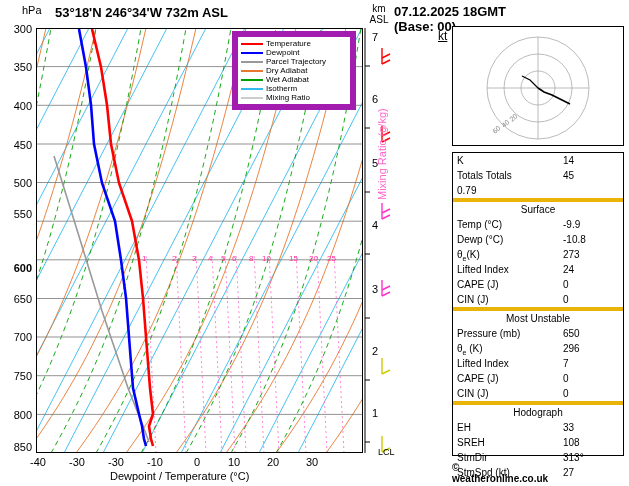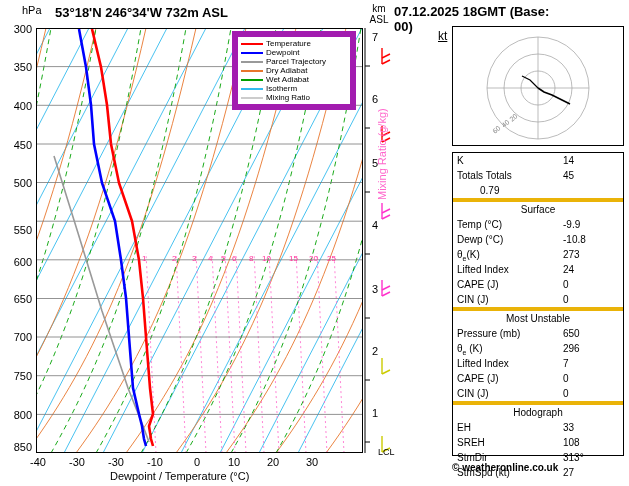"hPa" .root { padding-left: 34px -> none }
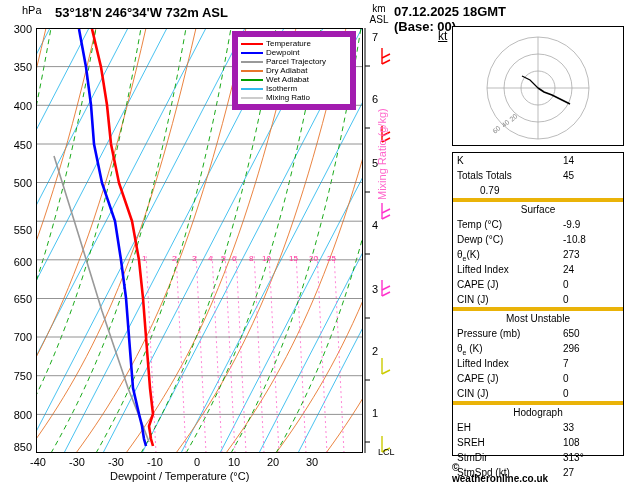"14" .ival { margin-left: 23px -> none }
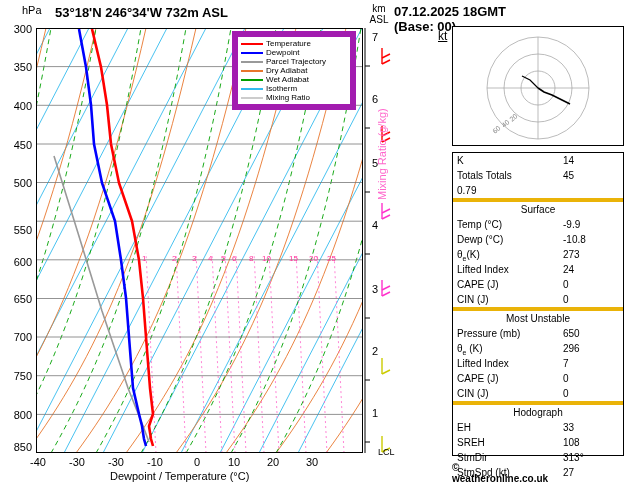"550" div.abs { top: 224px -> 208px }
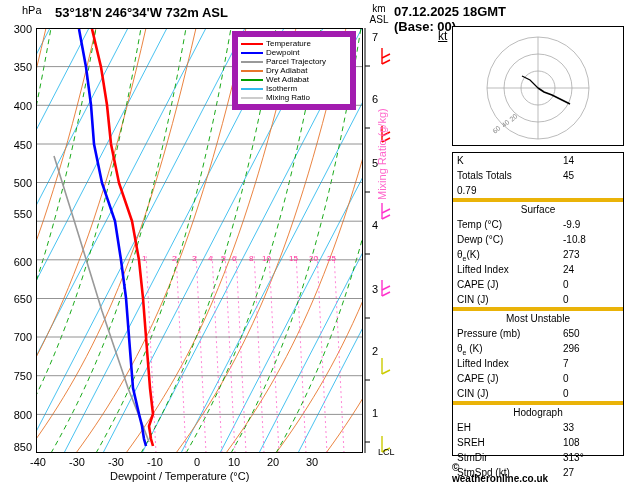"600" div.abs { font-weight: none -> bold; top: 256px -> 262px }
